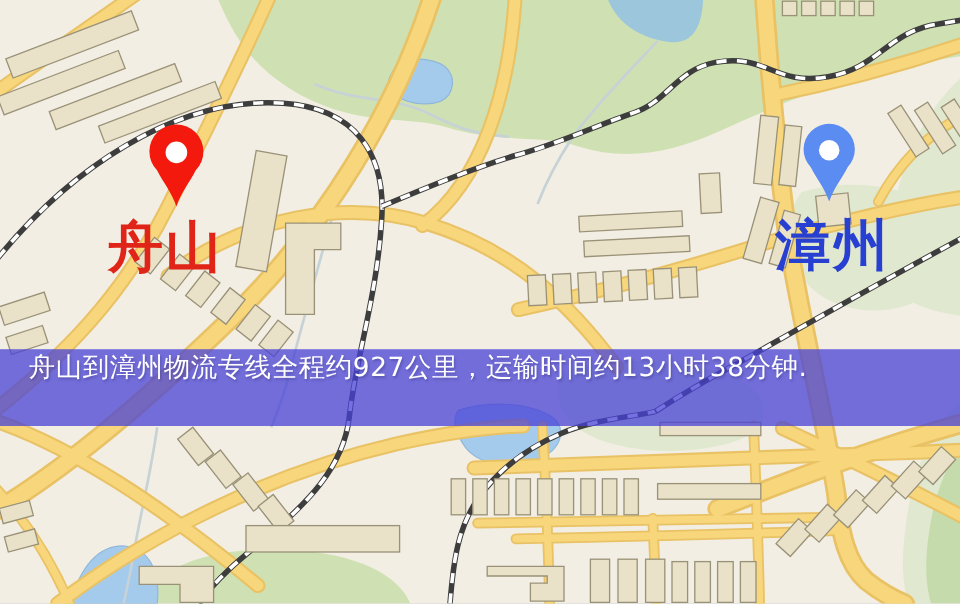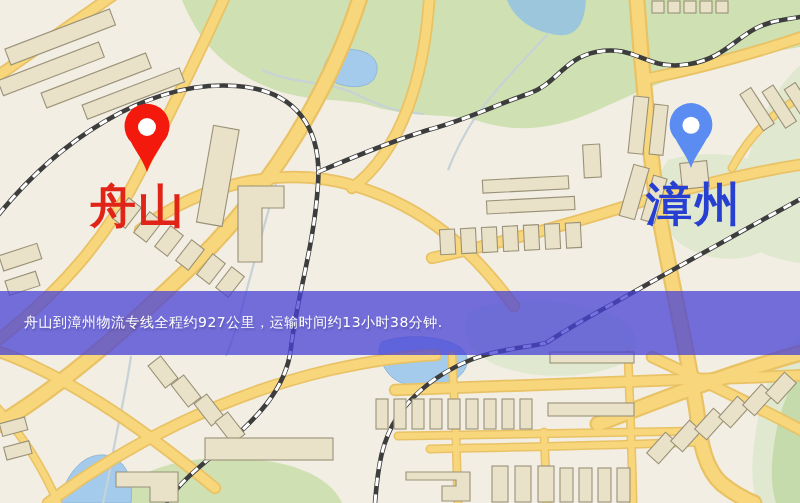"舟山到漳州物流专线全程约927公里，运输时间约13小时38分钟." .banner { align-items: center -> flex-start; font-size: 14px -> 22px }
